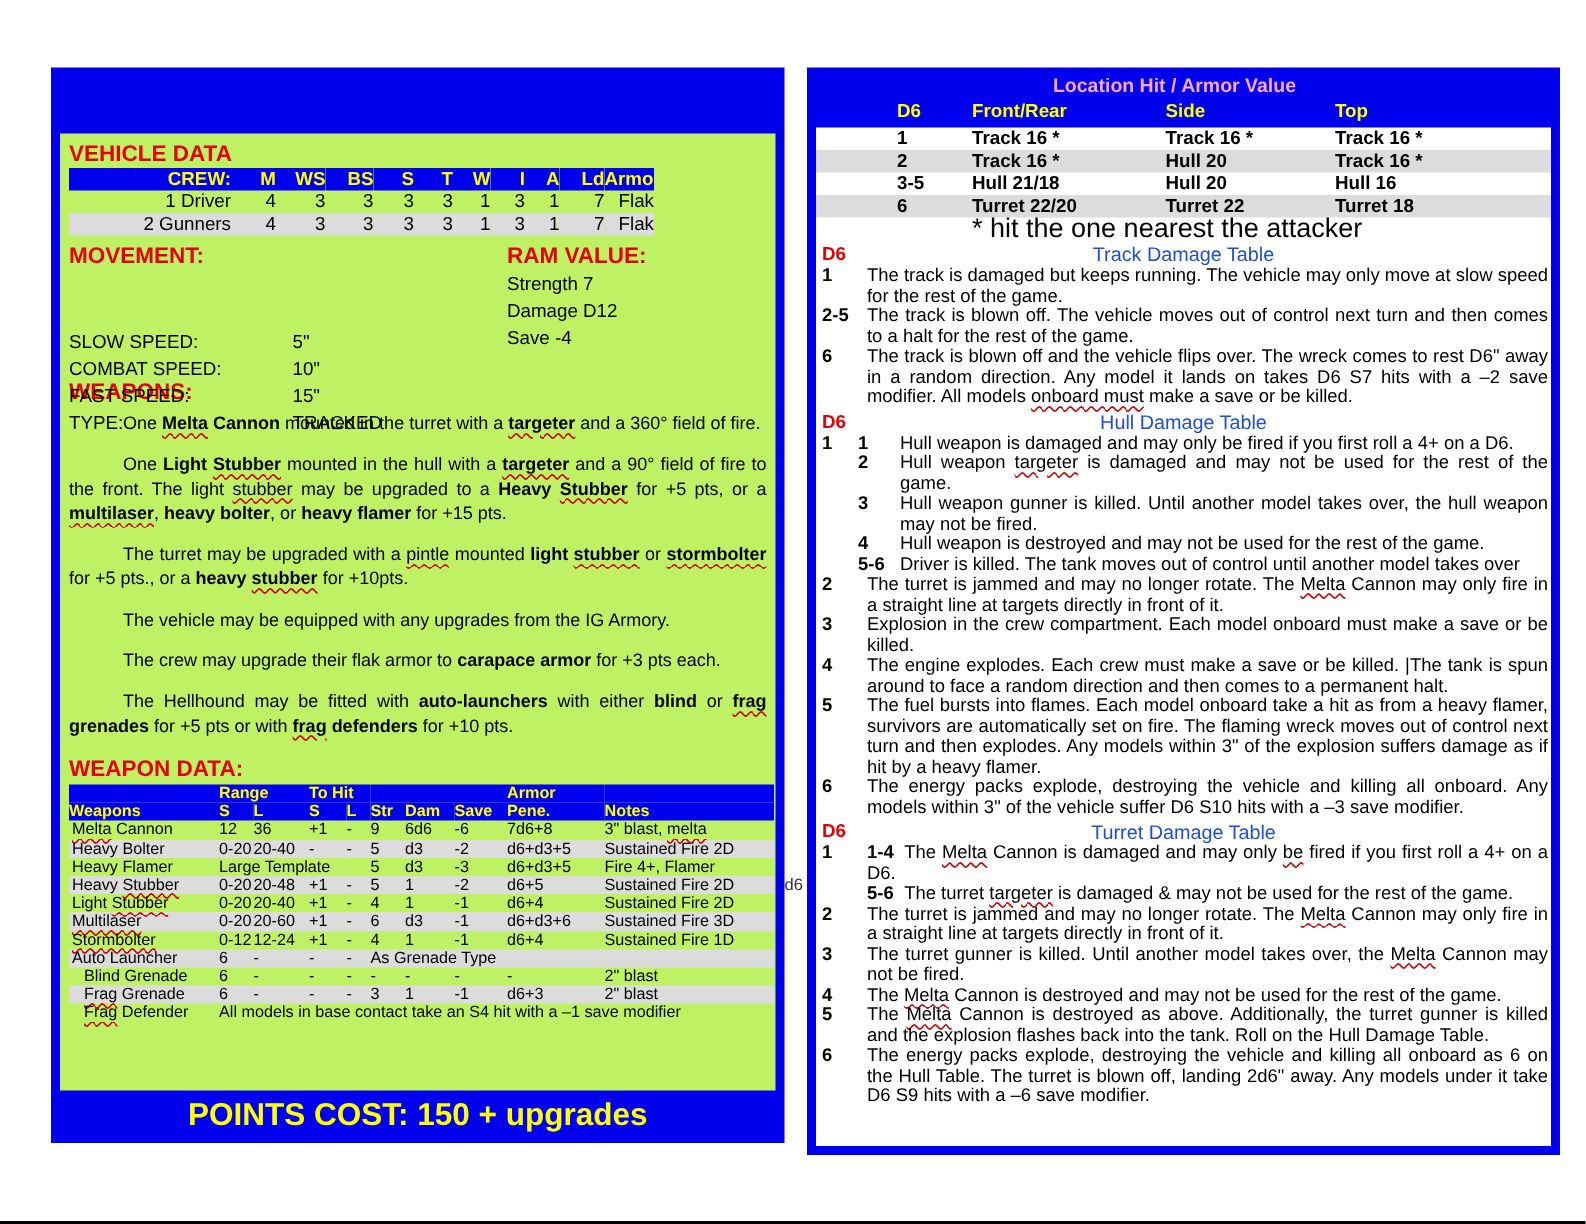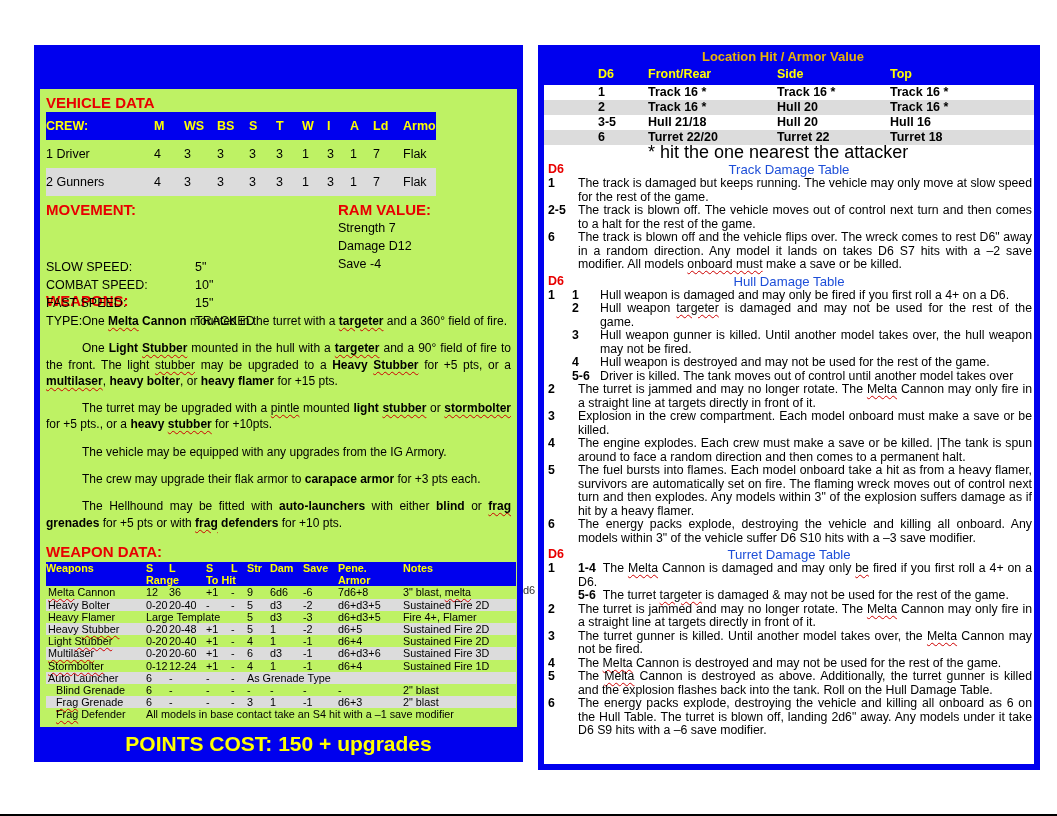"Location Hit / Armor Value" .loc-title { color: #eab308 -> #f9a8d4 }
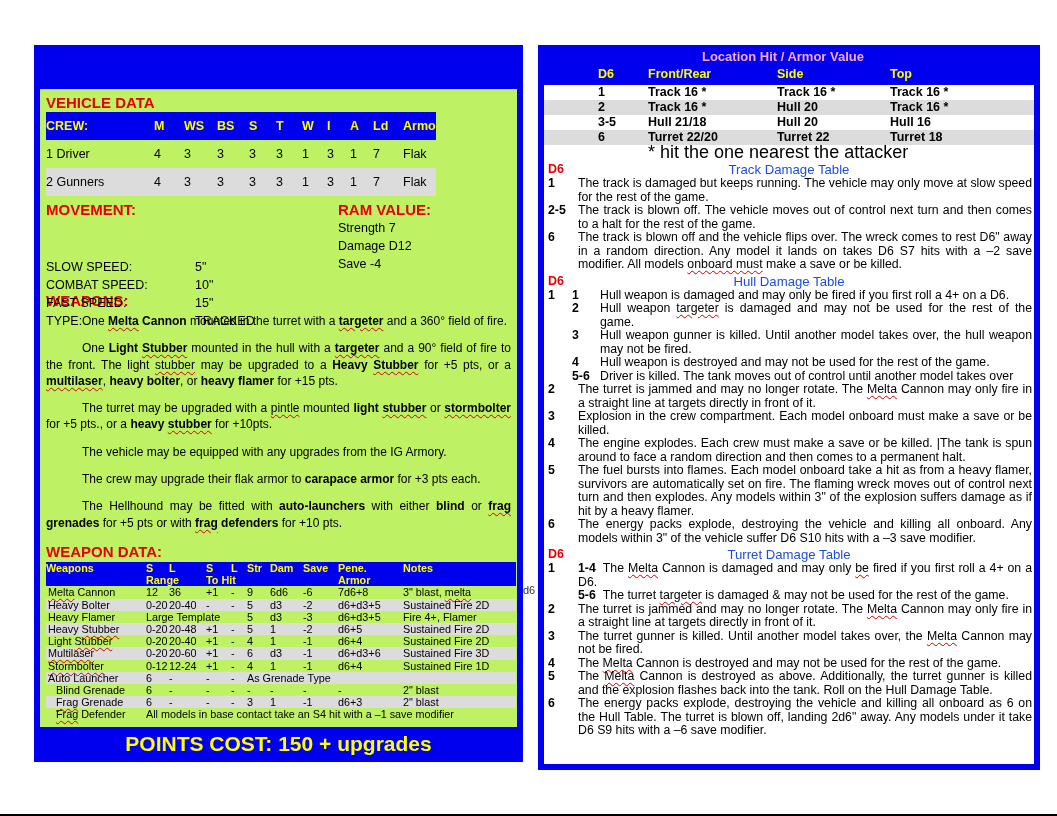"CREW:" .crew-table th,.crew-table td { height: 28px -> 15px; text-align: left -> right }
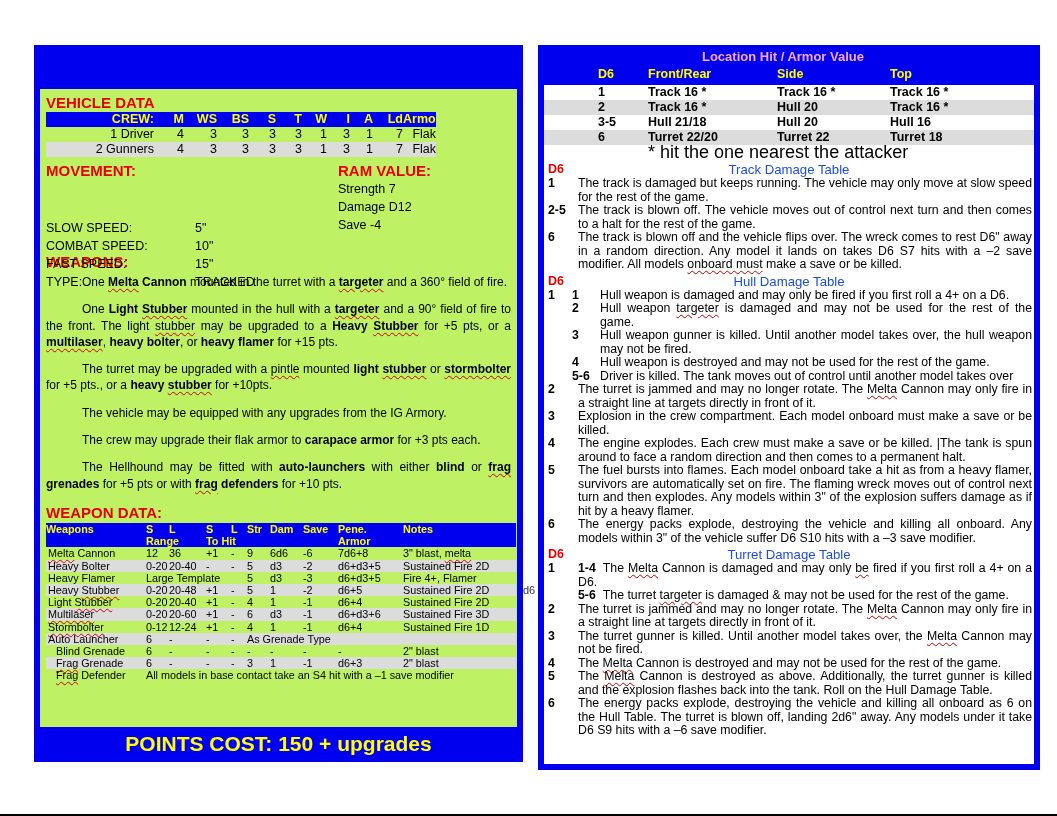"Weapons" tr { order: before "Range" -> after "Range" }
